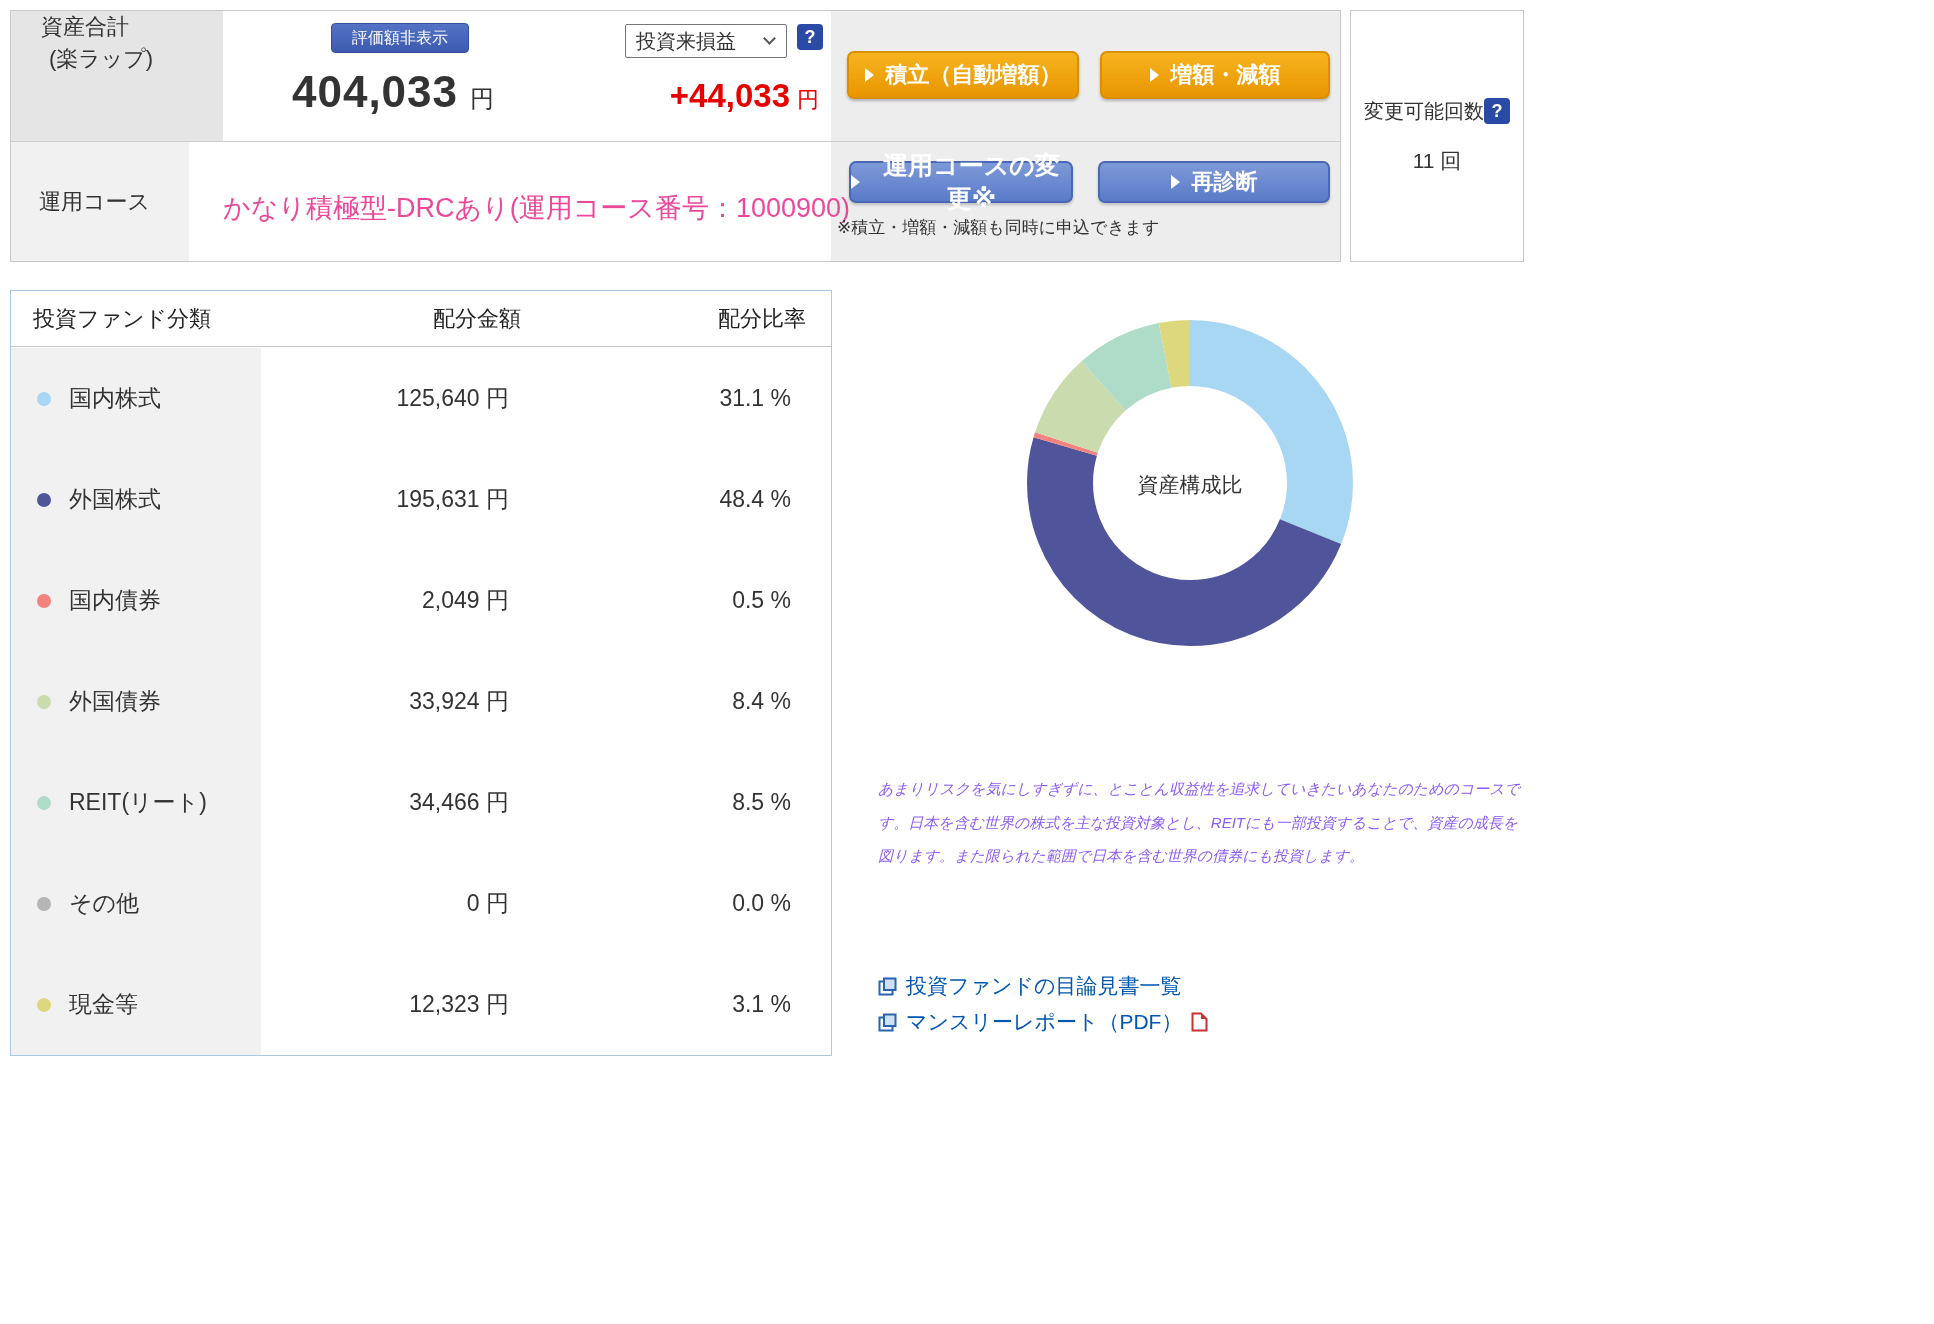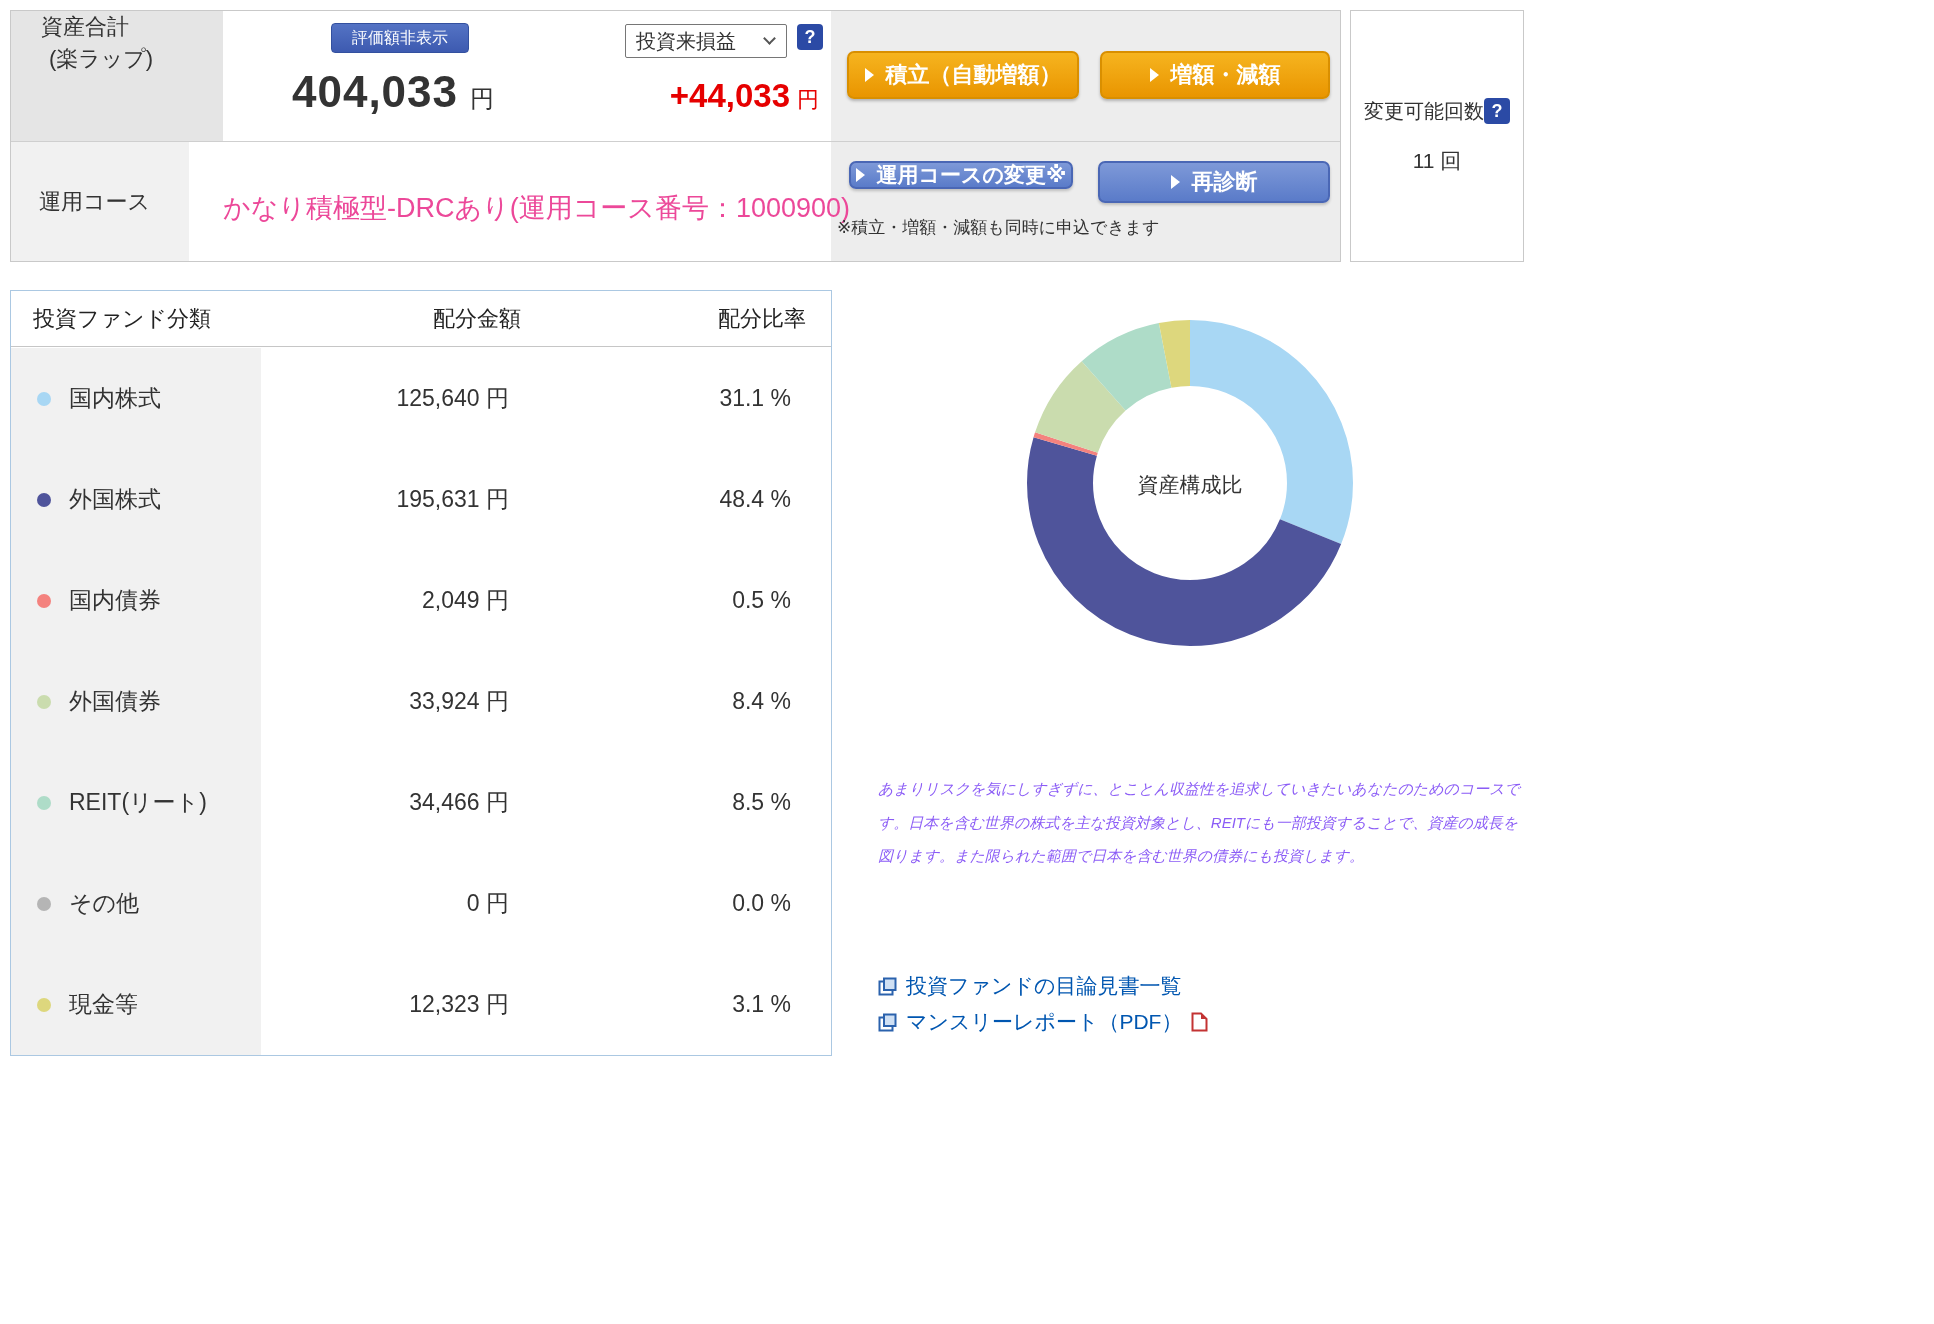"運用コースの変更※" .btn-course { font-size: 21px -> 25px; height: 28px -> 42px }
